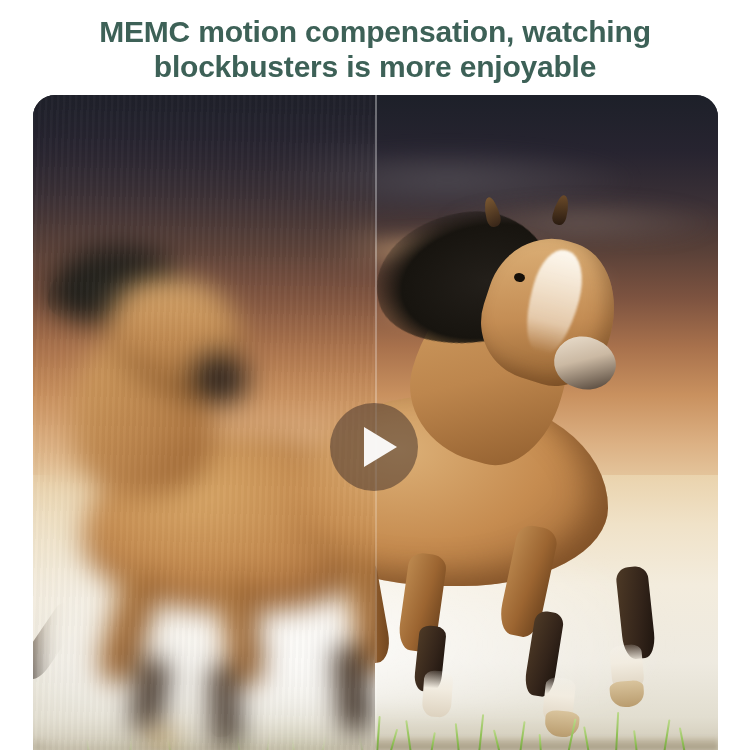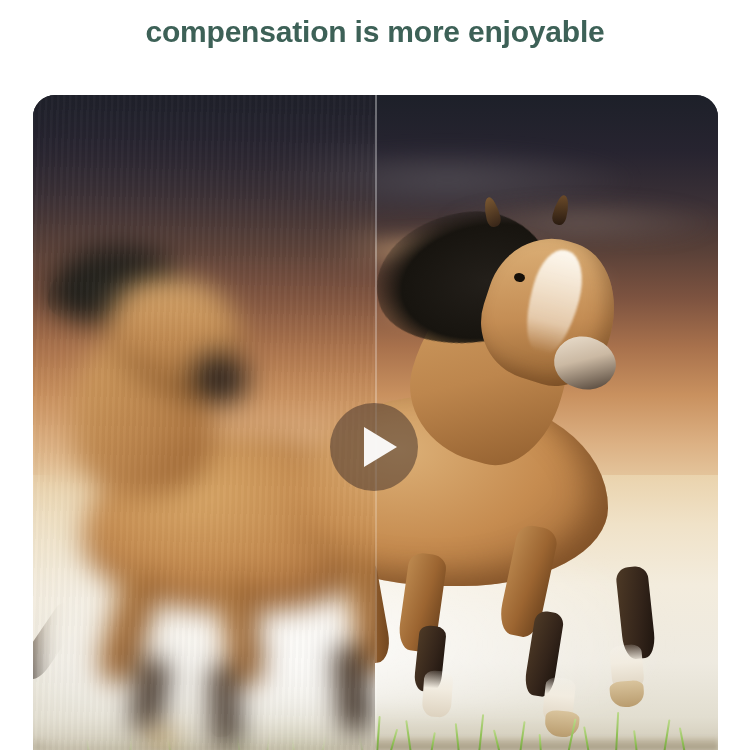"MEMC motion compensation, watching" span.ln { html: none -> <span>MEMC motion compensation, watching</span> }
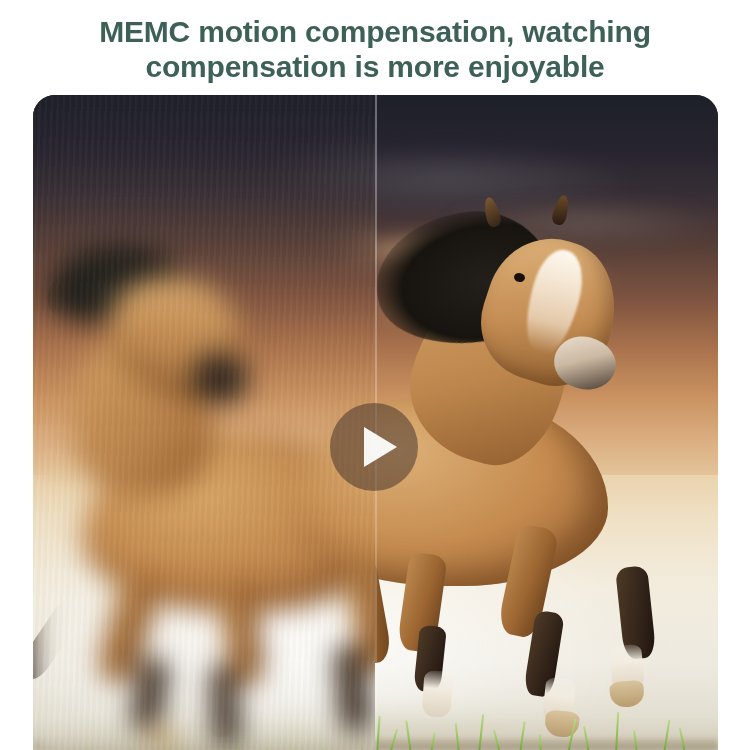"compensation is more enjoyable" span.ln { text: compensation -> blockbusters }
